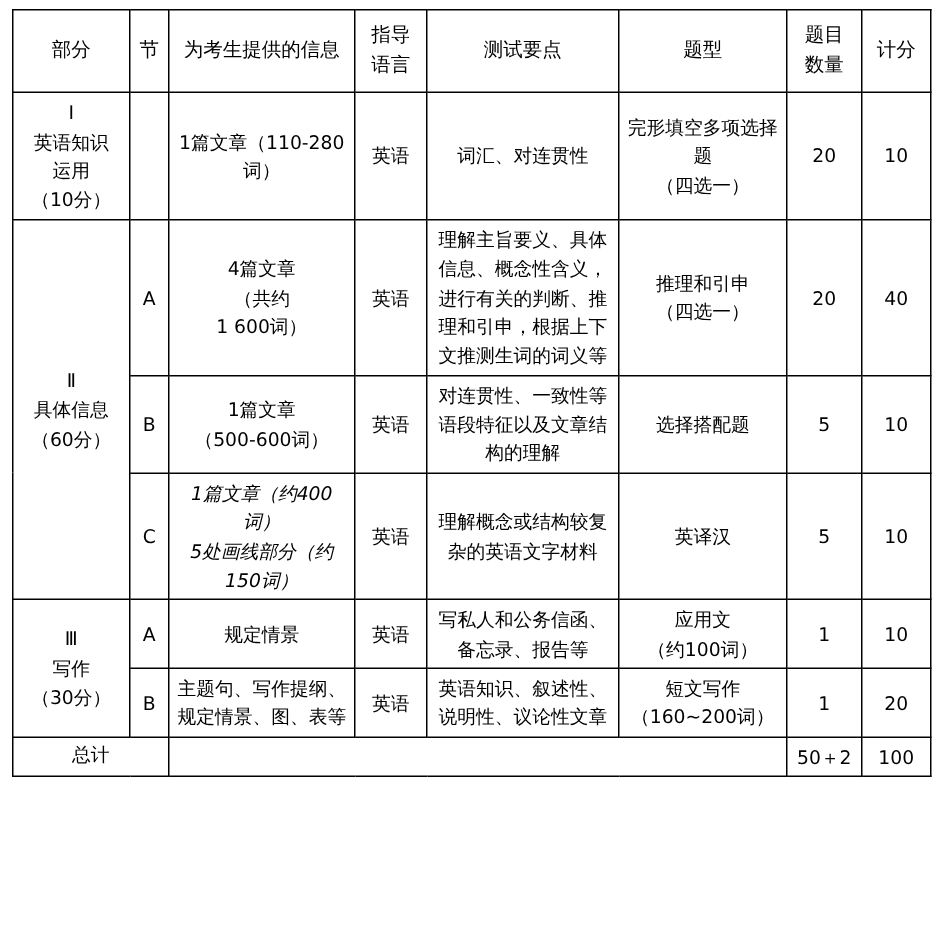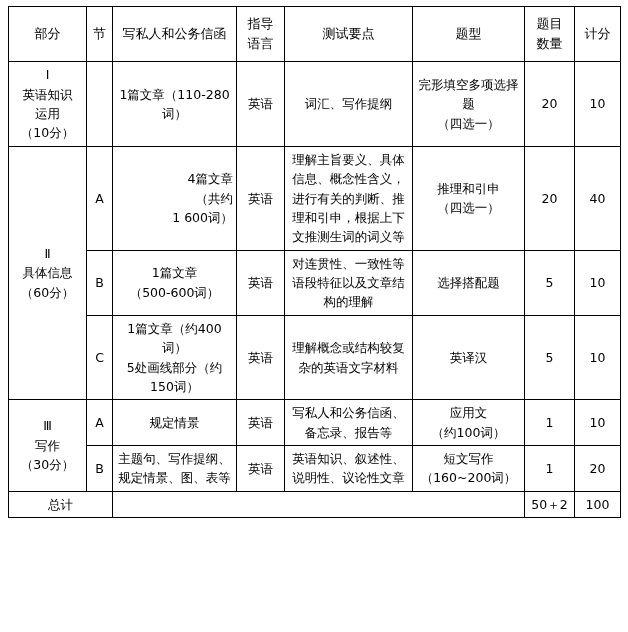"写私人和公务信函" td { text: 写私人和公务信函 -> 为考生提供的信息 }
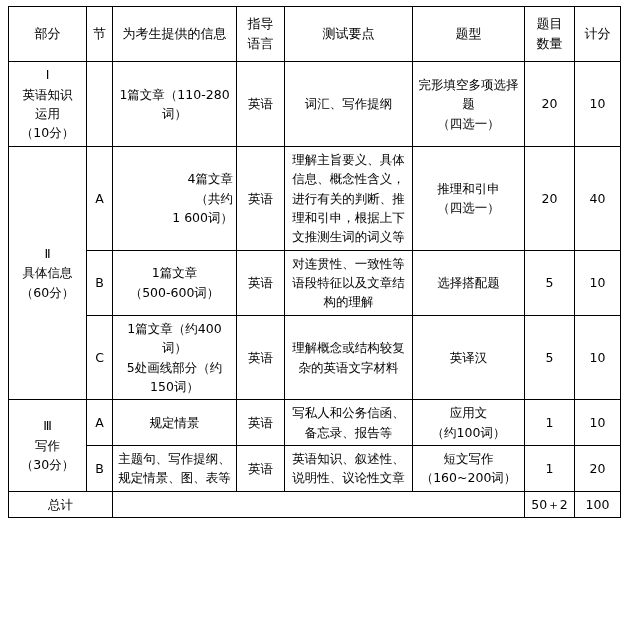"词汇、写作提纲" td { text: 写作提纲 -> 对连贯性 }
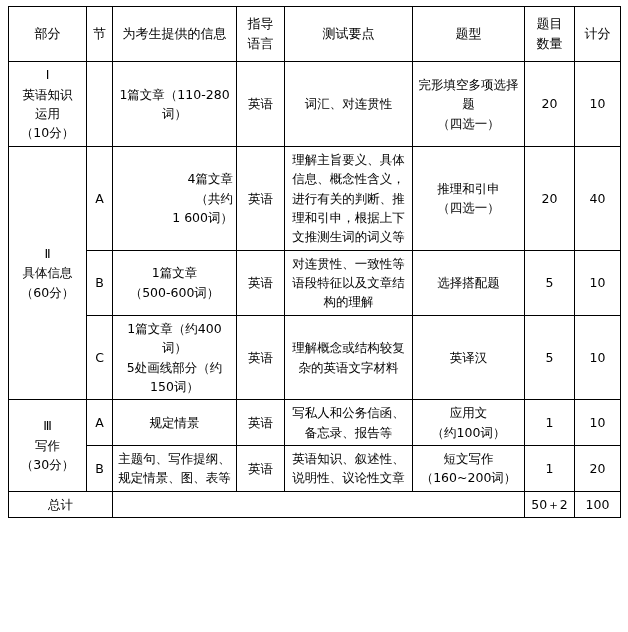"4篇文章" td { text-align: right -> none }
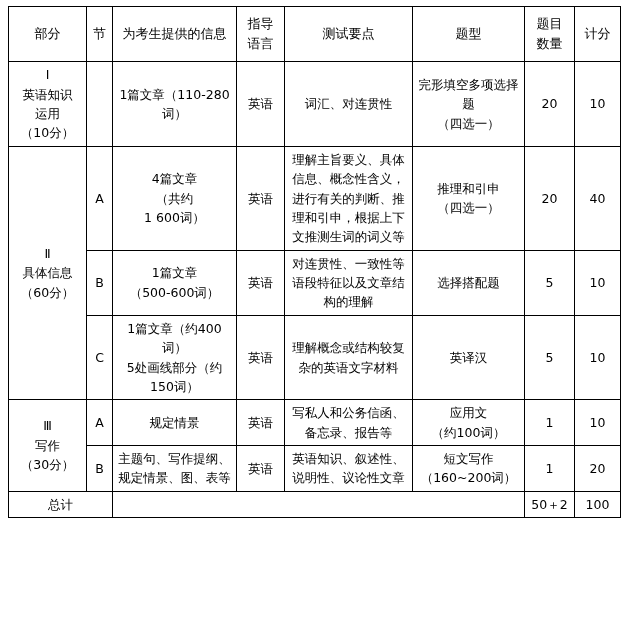"1篇文章（约400词）" td { font-style: none -> italic }
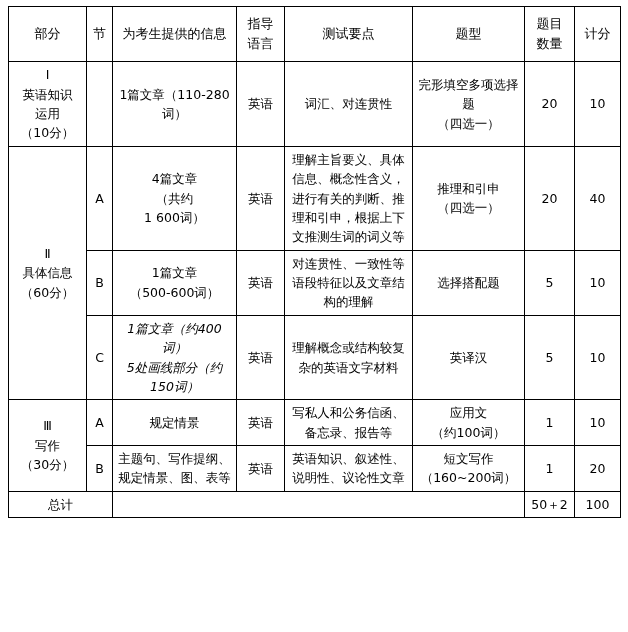"总计" .total-label { font-family: none -> Liberation Mono, monospace }
